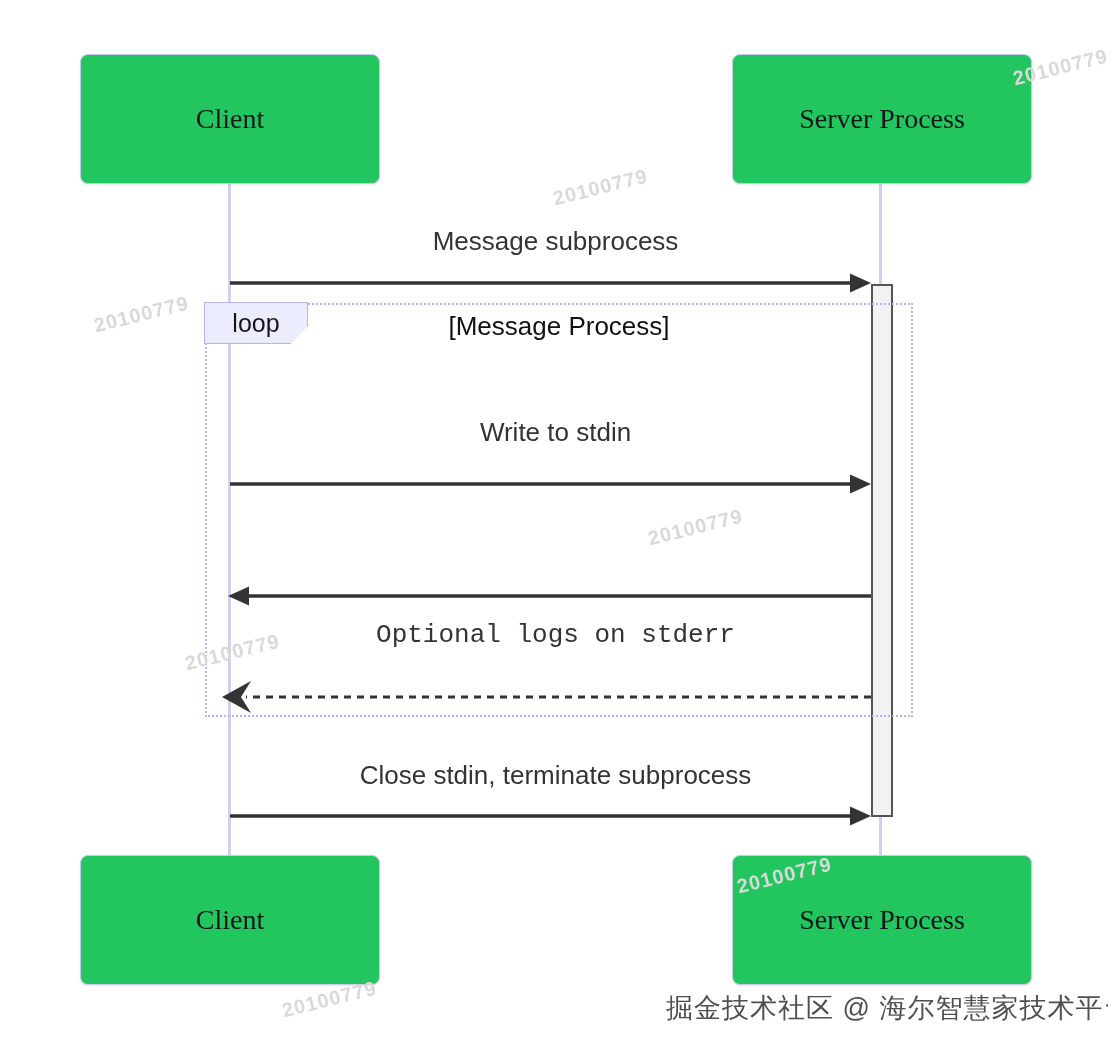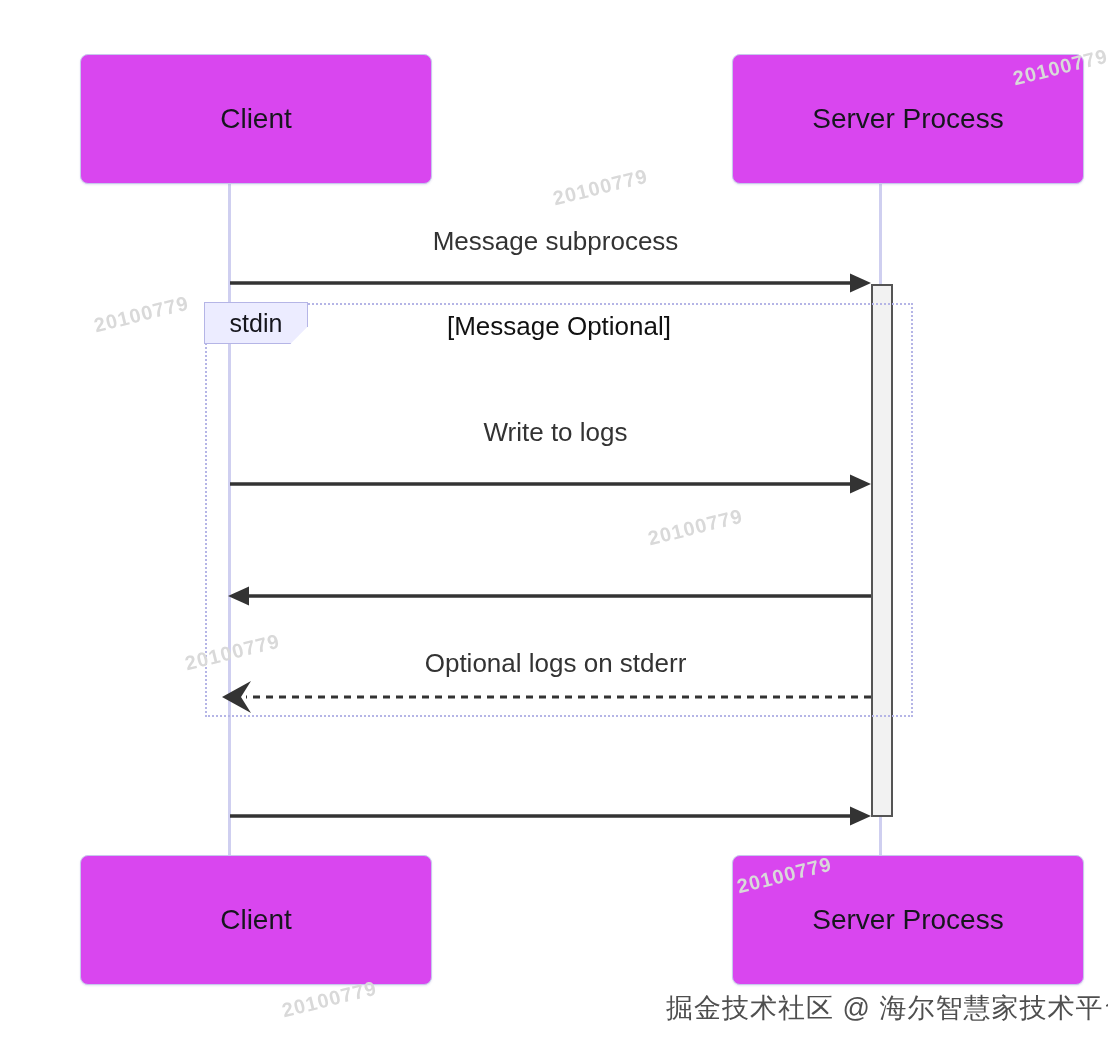"Client" .actor { background: #d946ef -> #22c55e; font-family: none -> Liberation Serif, serif; width: 352px -> 300px }
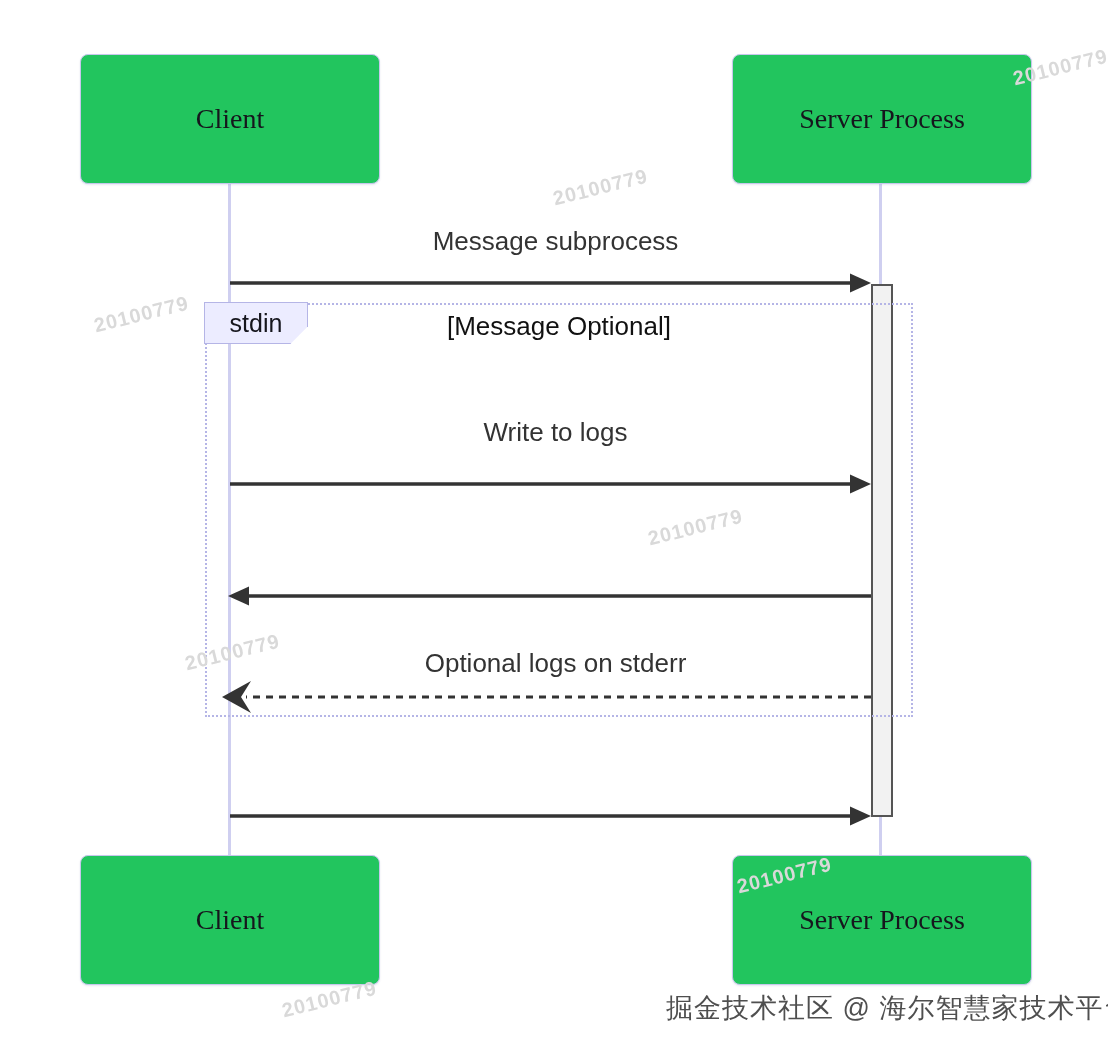"stdin" span { text: stdin -> loop }
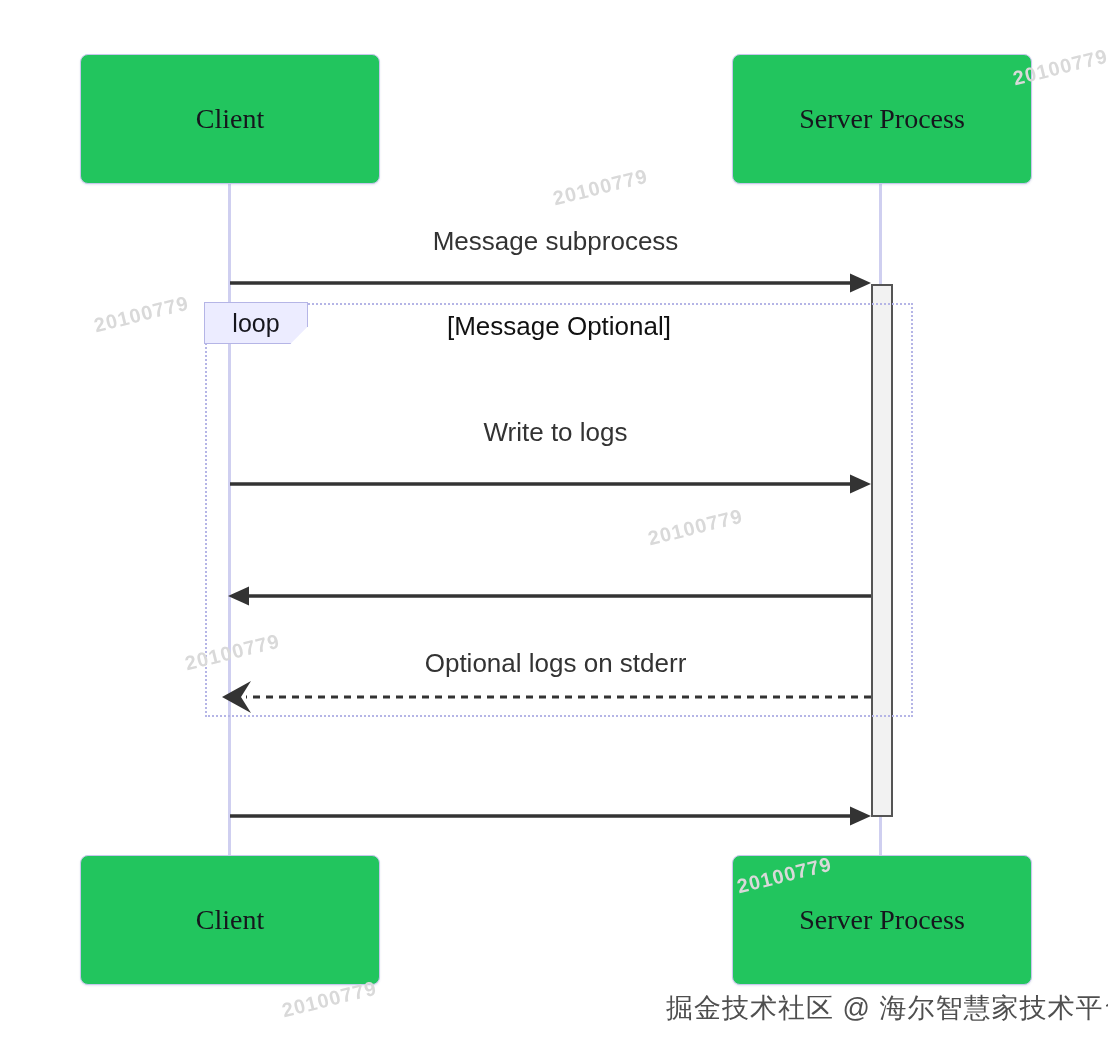"[Message Optional]" div.loop-condition { text: Optional -> Process }
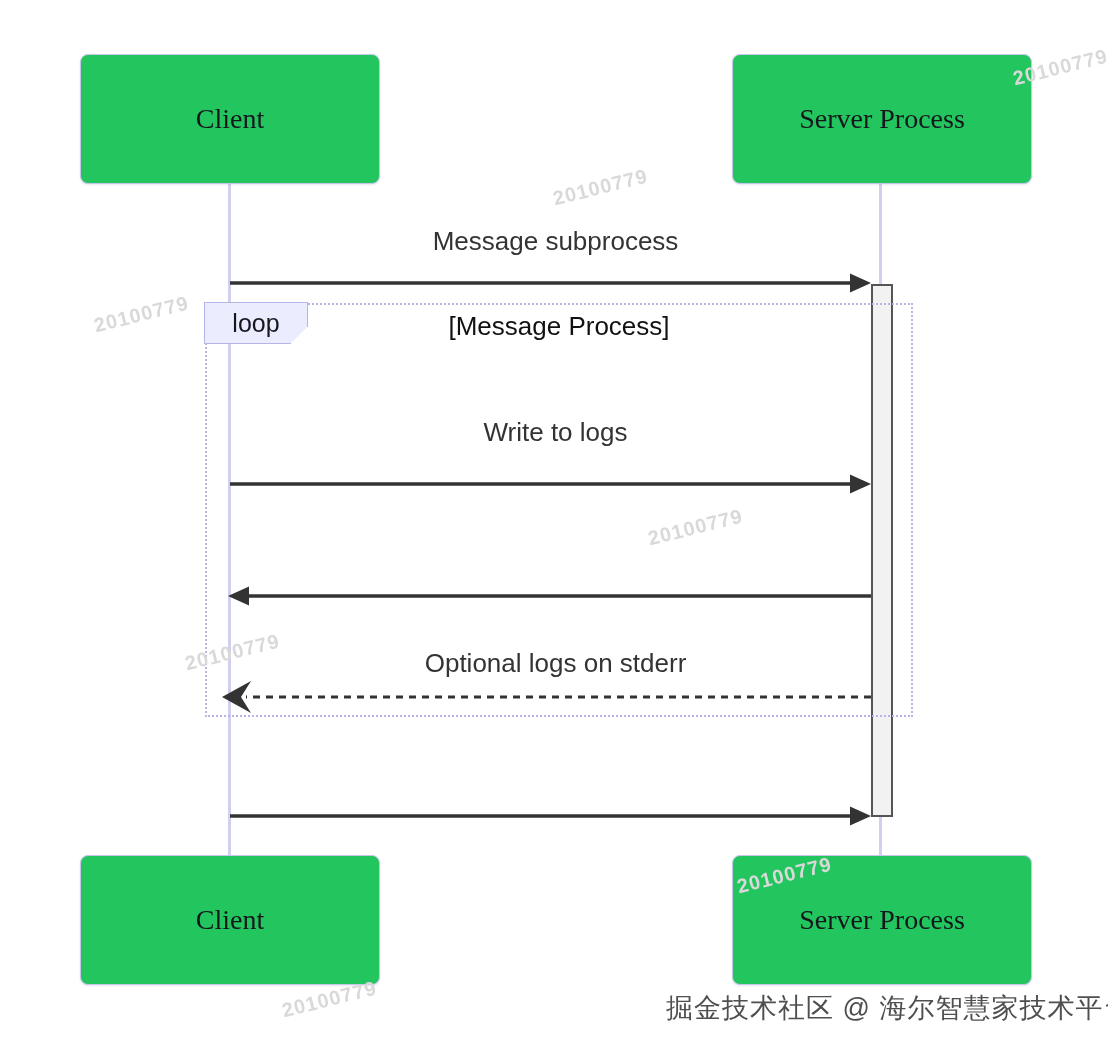"Write to logs" div.msg { text: logs -> stdin }
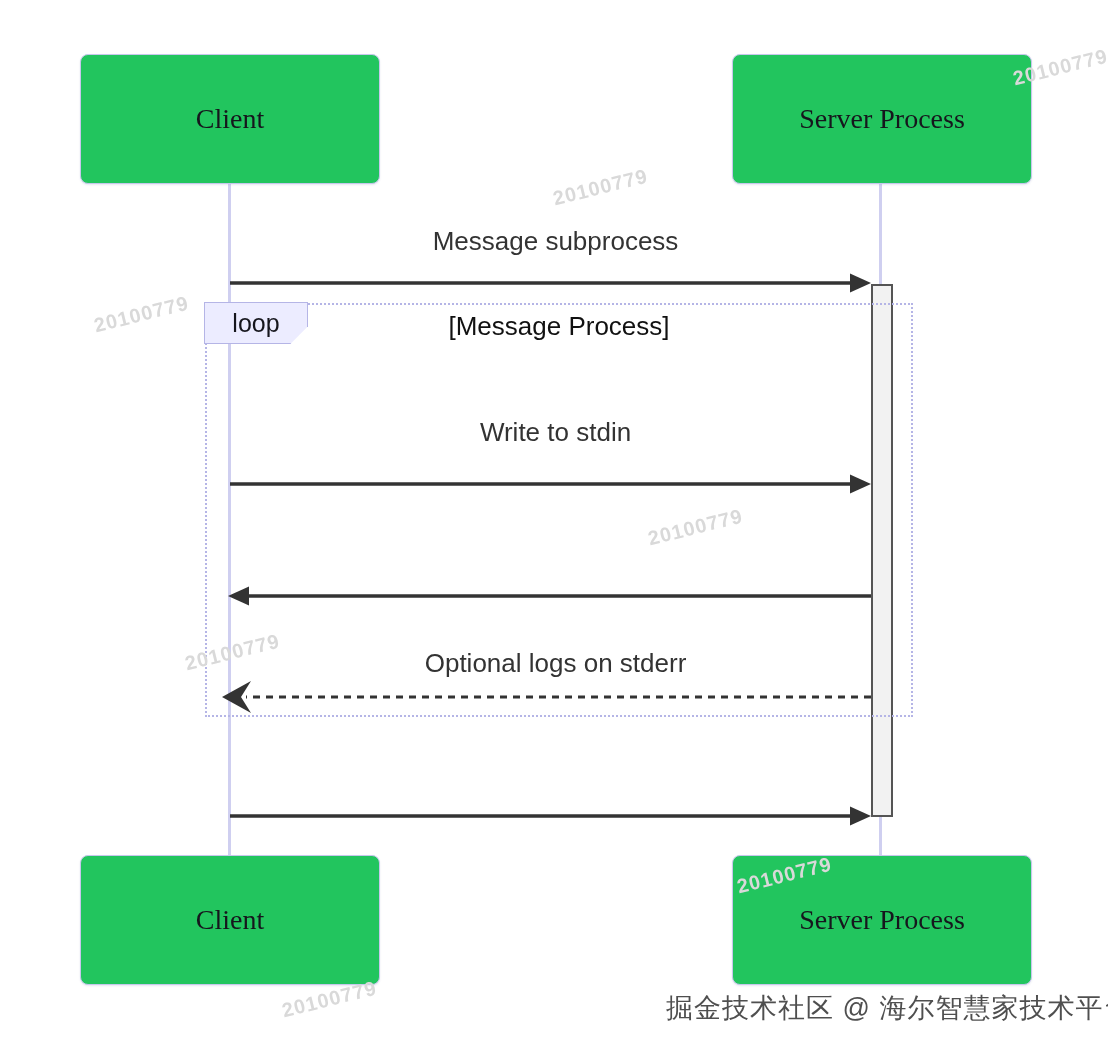"Optional logs on stderr" .msg-4 { font-family: none -> Liberation Mono, monospace; top: 648px -> 620px }
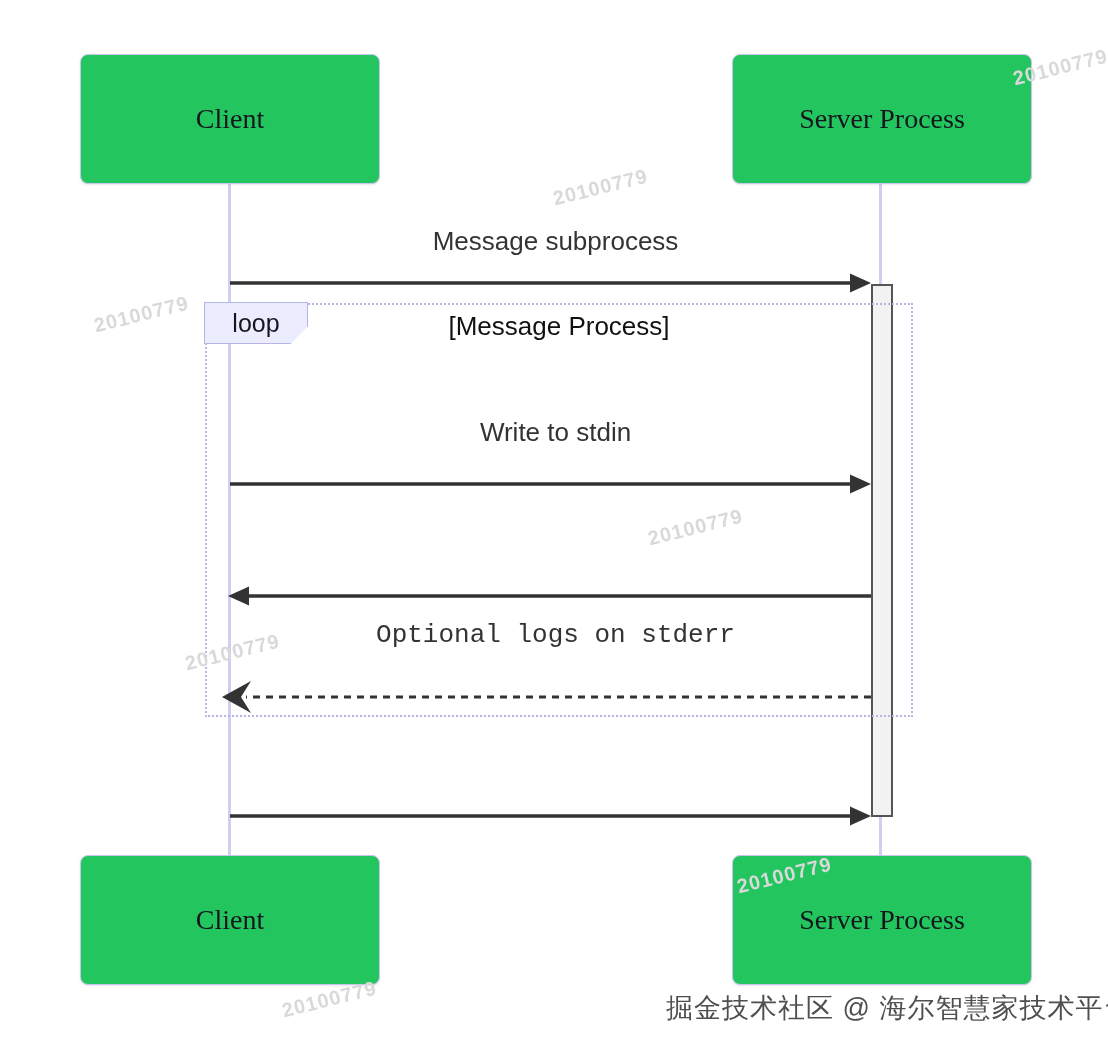"Close stdin, terminate subprocess" div.msg { html: none -> <div>Close stdin, terminate subprocess</div> }
